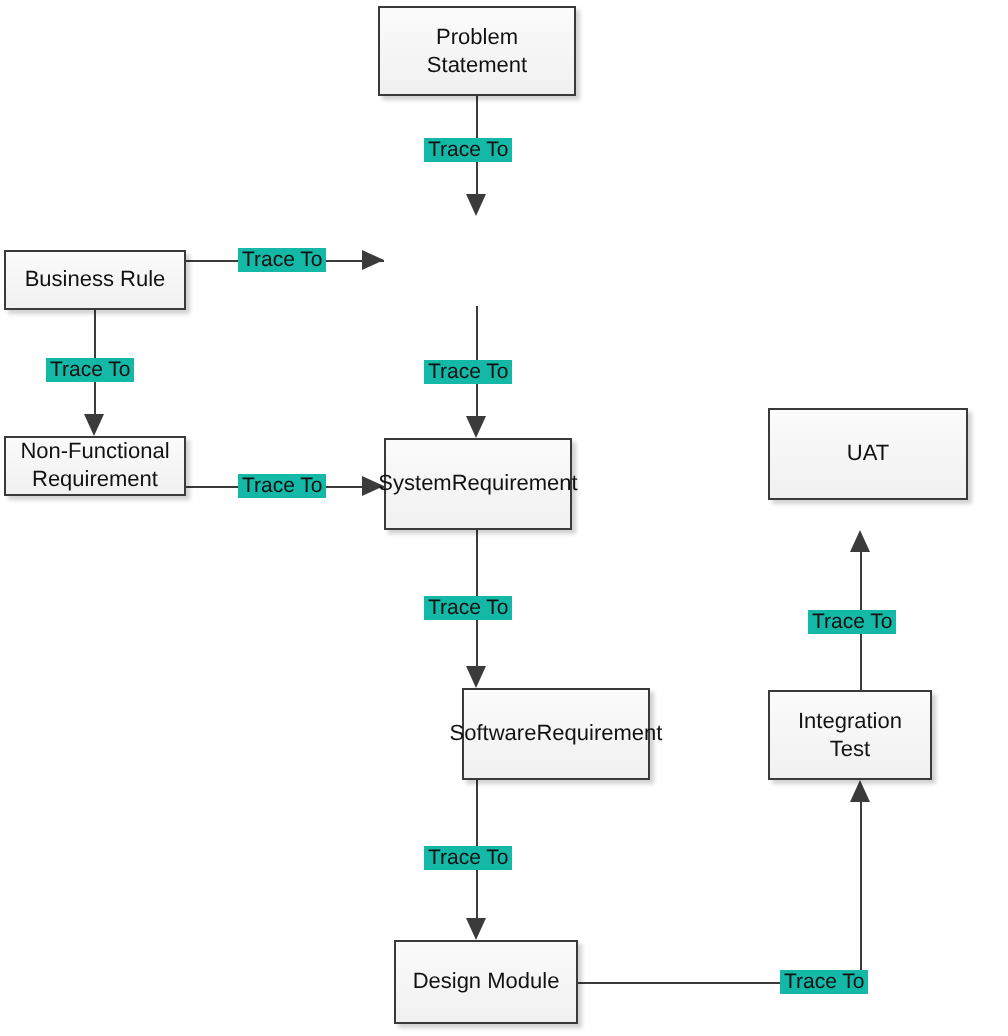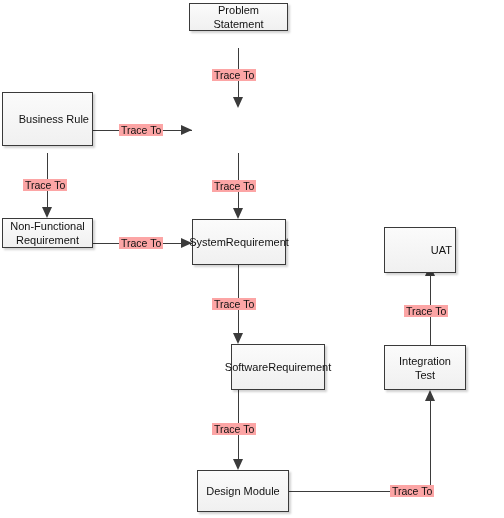"Problem Statement" div.node { height: 28px -> 45px }
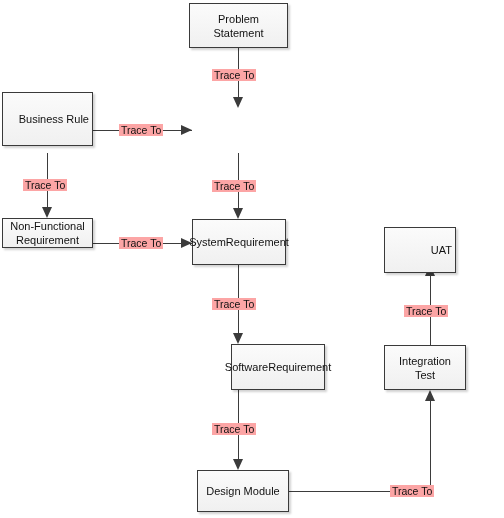"Trace To" .edge-label { background: #fca5a5 -> #14b8a6 }
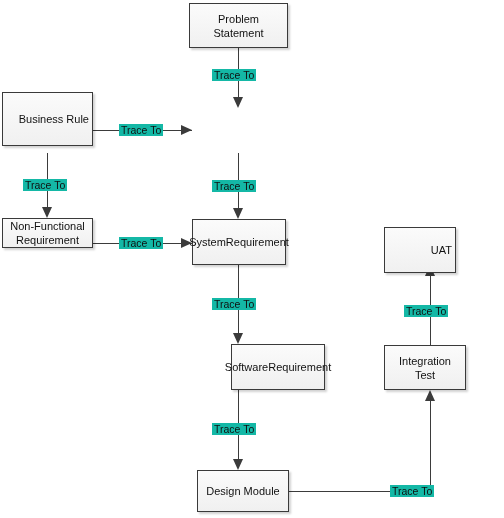"Business Rule" div.node { height: 54px -> 30px; justify-content: flex-end -> none; top: 92px -> 125px }
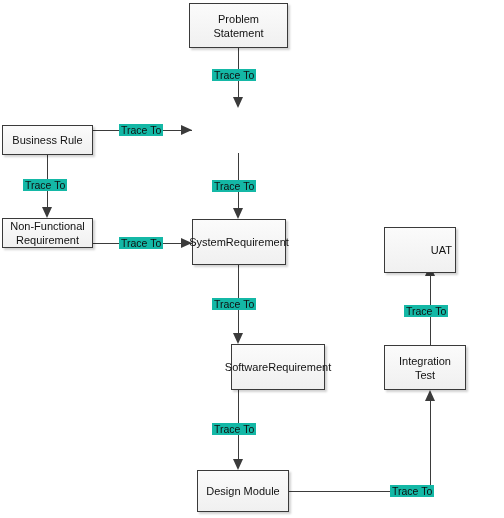"UAT" div.node { justify-content: flex-end -> none; top: 227px -> 204px; width: 72px -> 100px }
